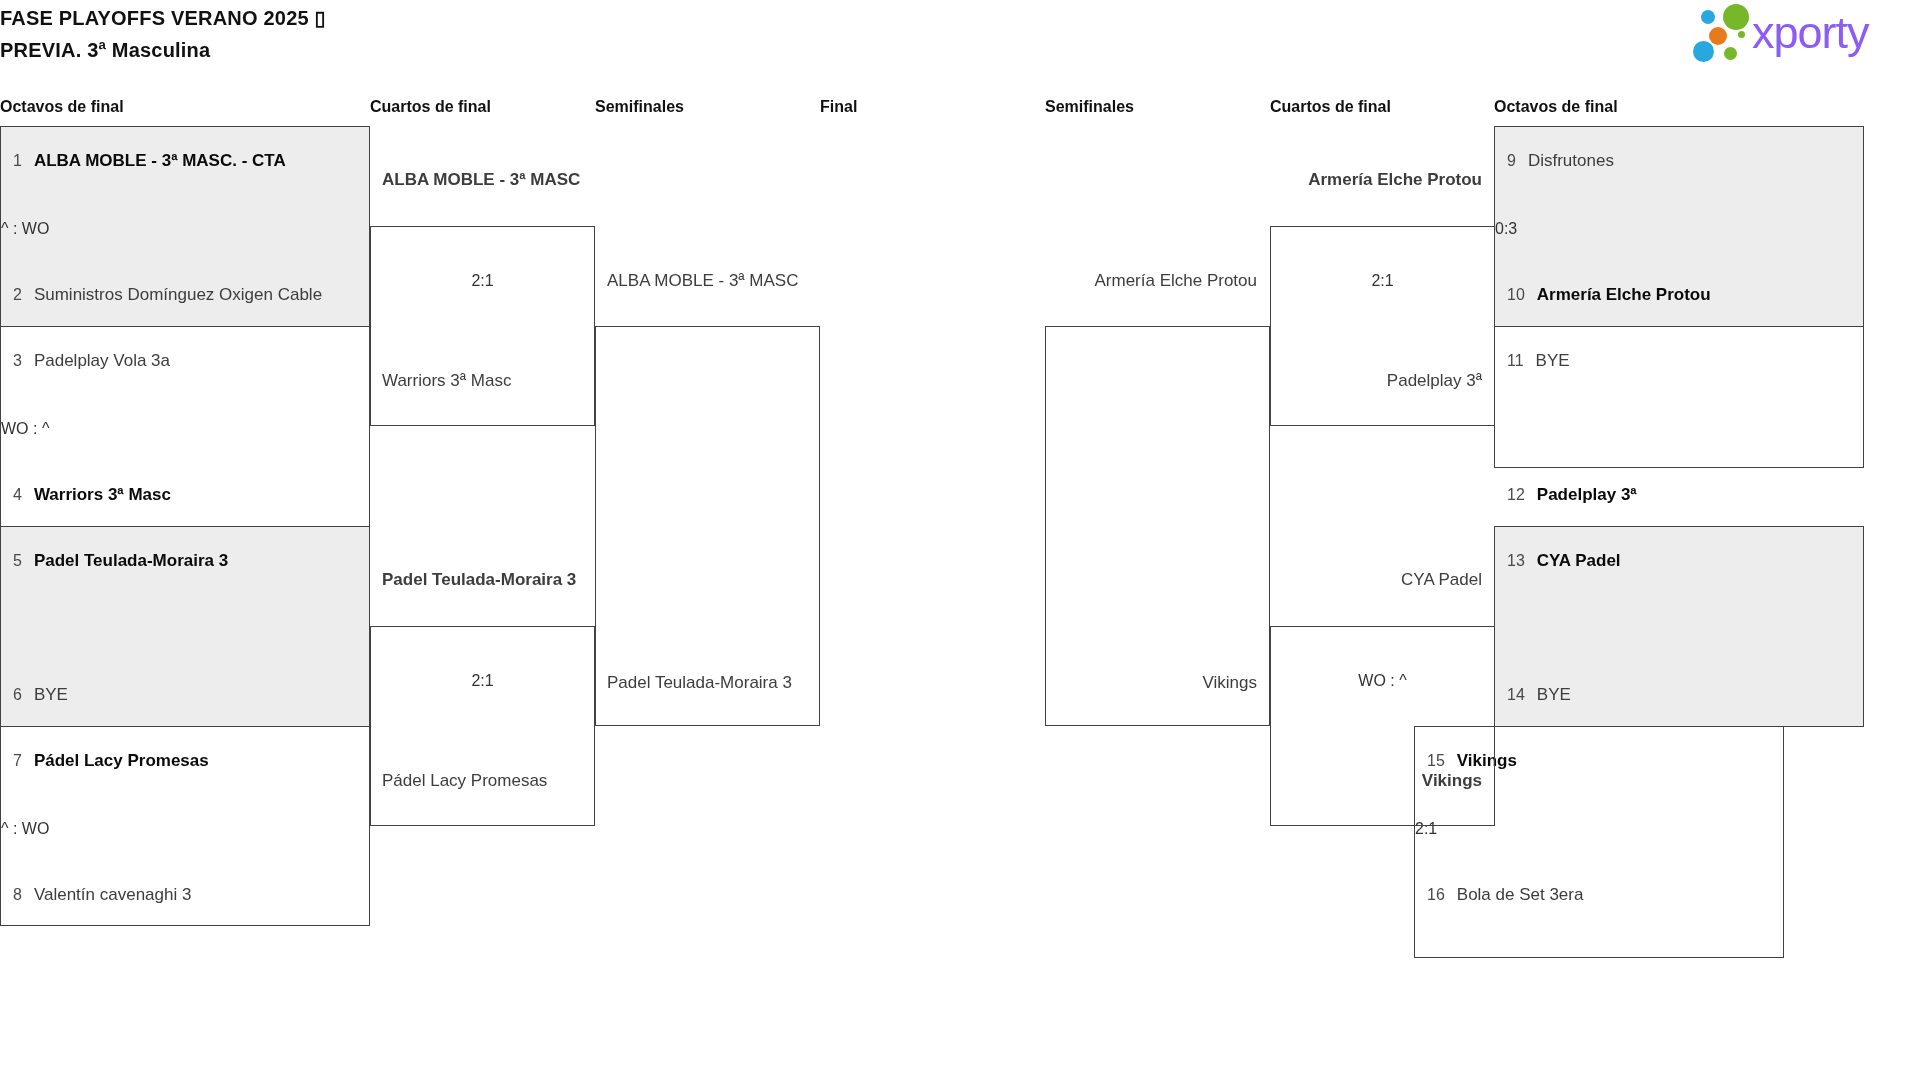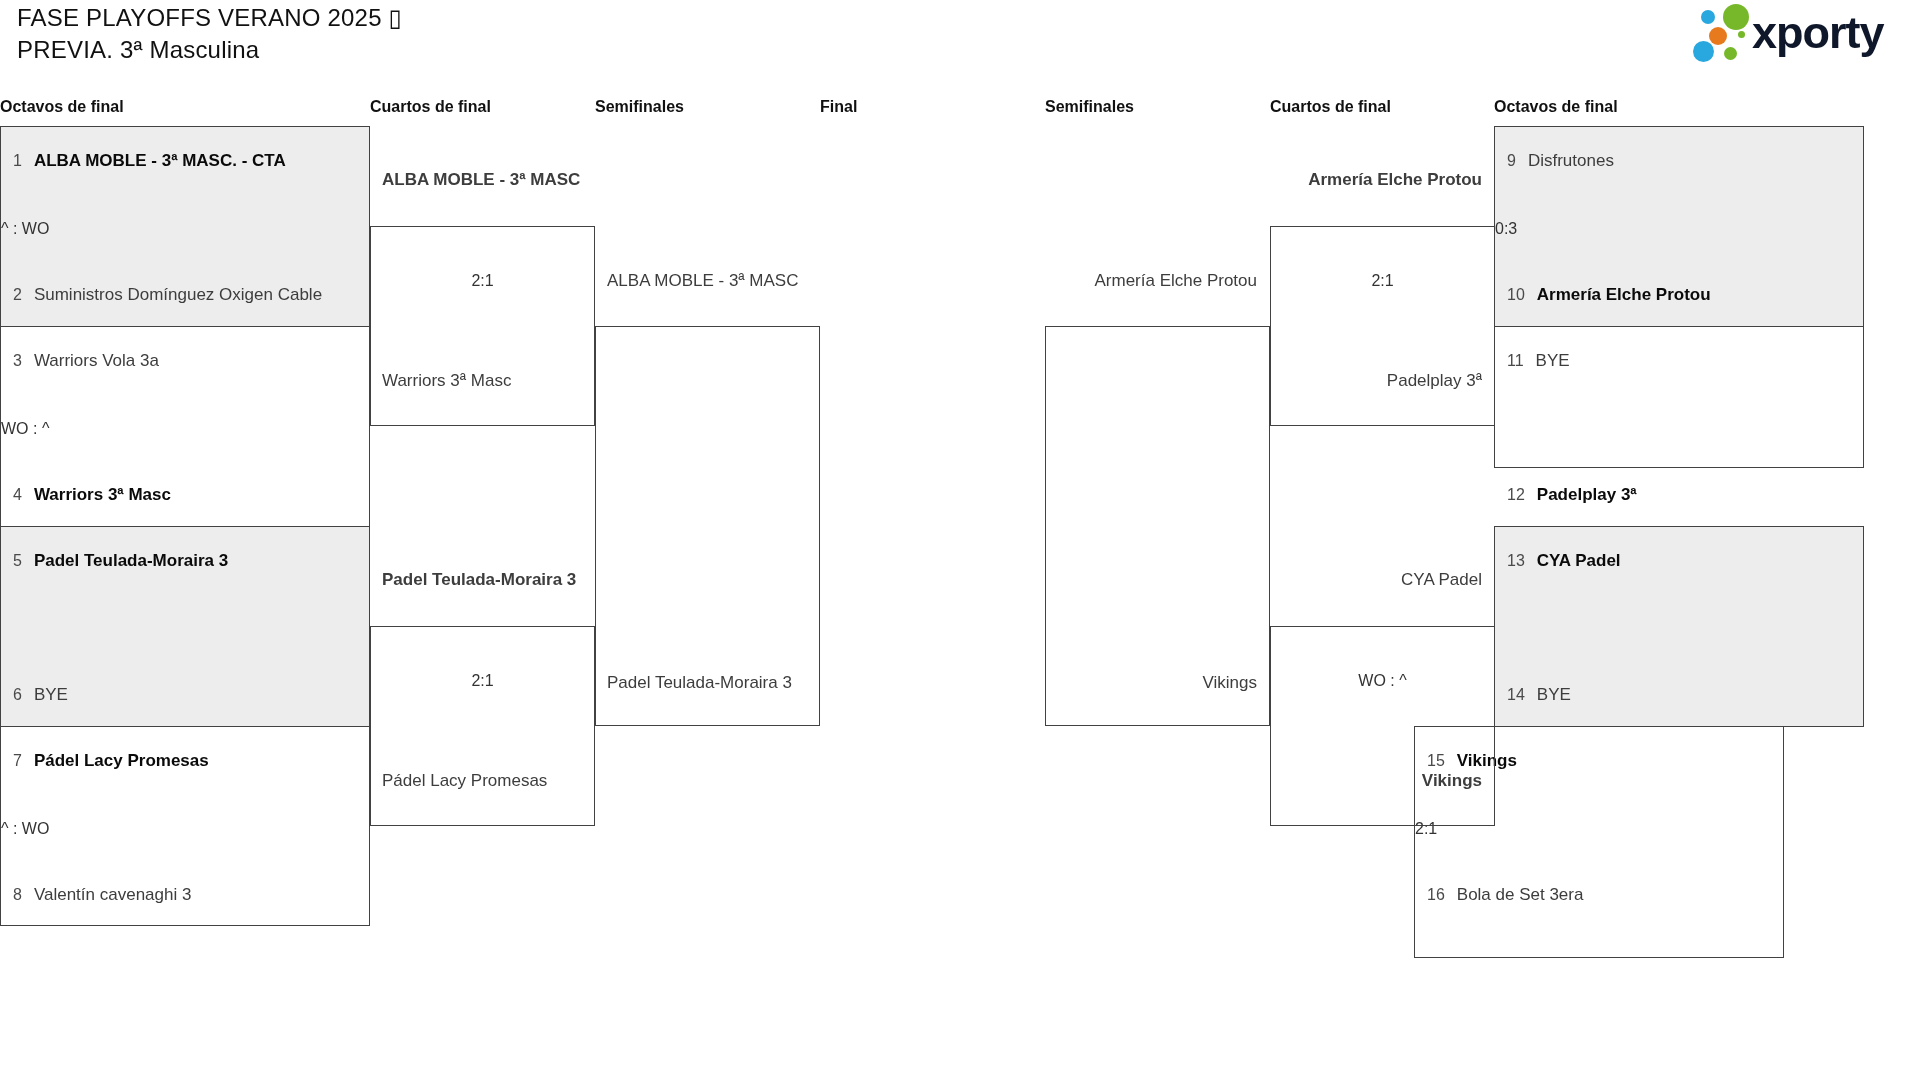"FASE PLAYOFFS VERANO 2025 ▯" .title-block { font-size: 24px -> 20px; font-weight: 400 -> 700; left: 17px -> 0 }
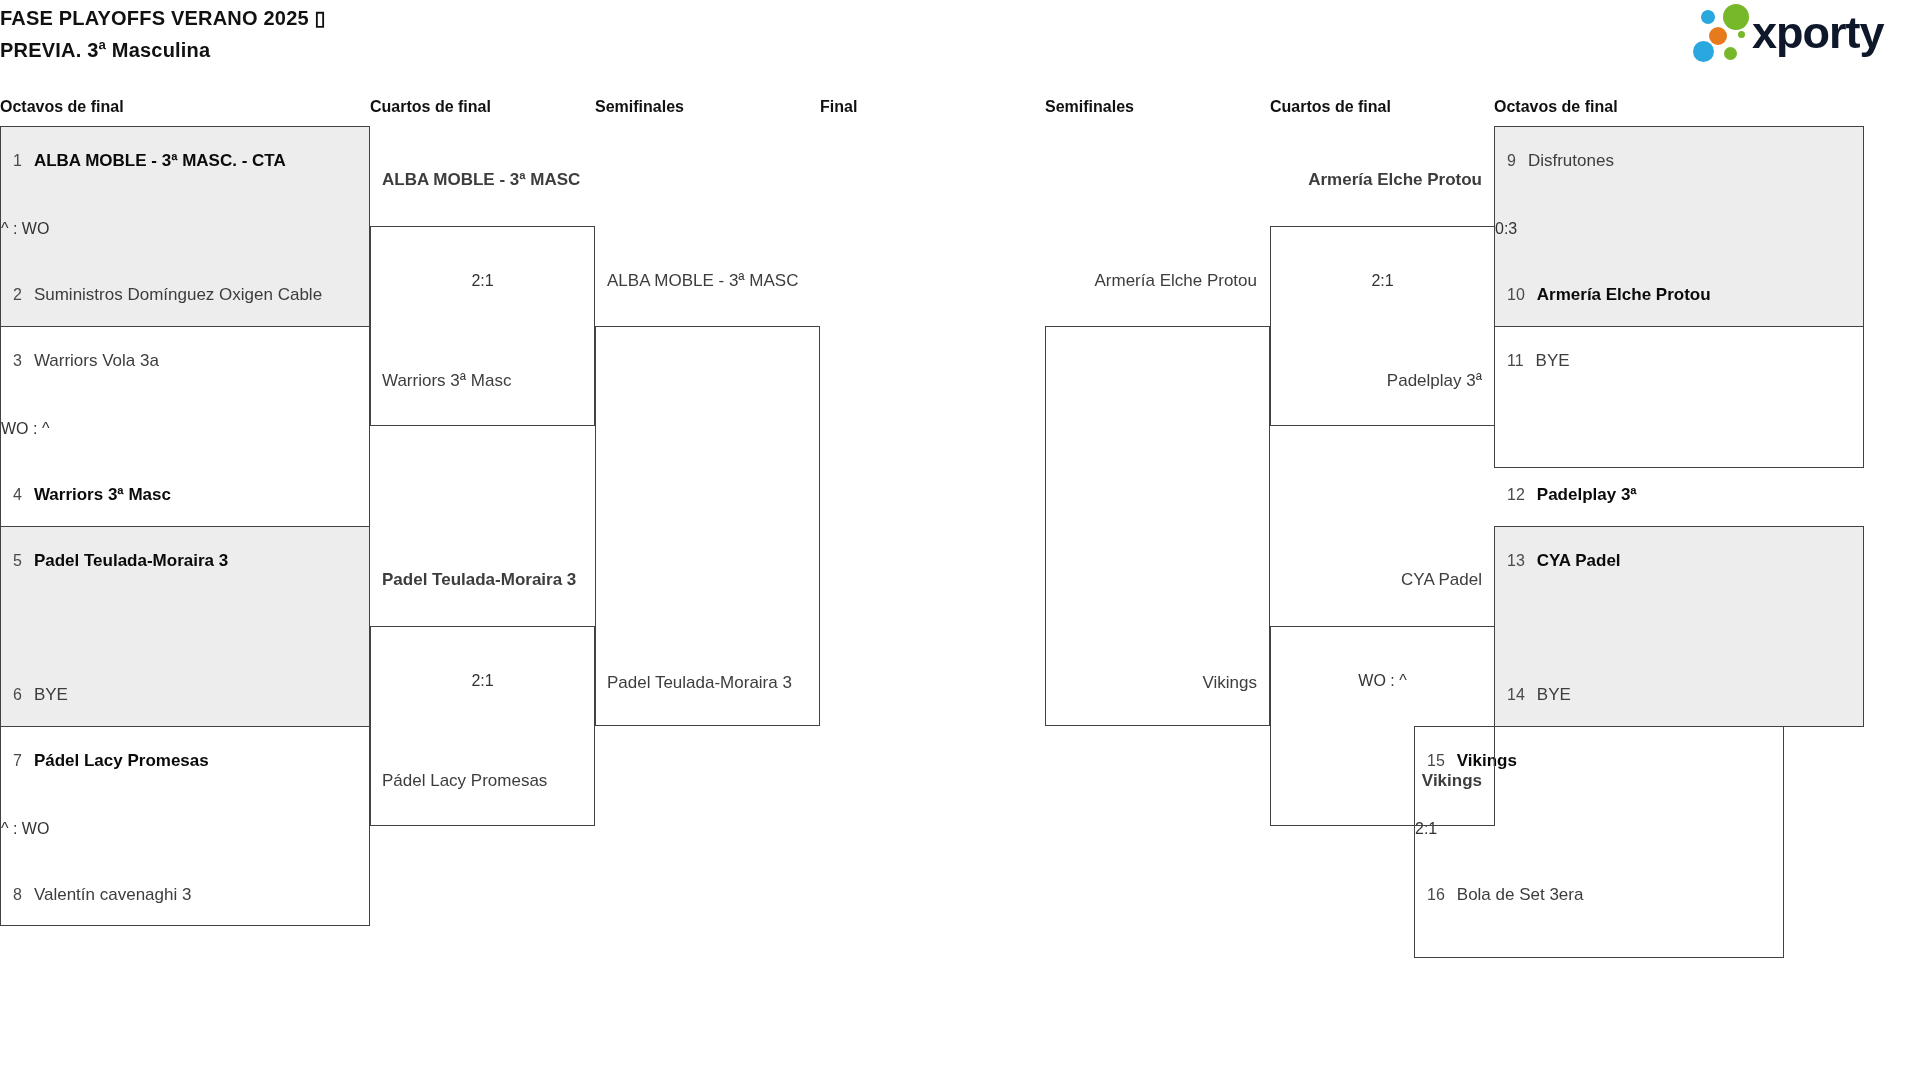"xporty" .wordmark { color: #0f172a -> #8b5cf6; font-weight: 700 -> 400 }
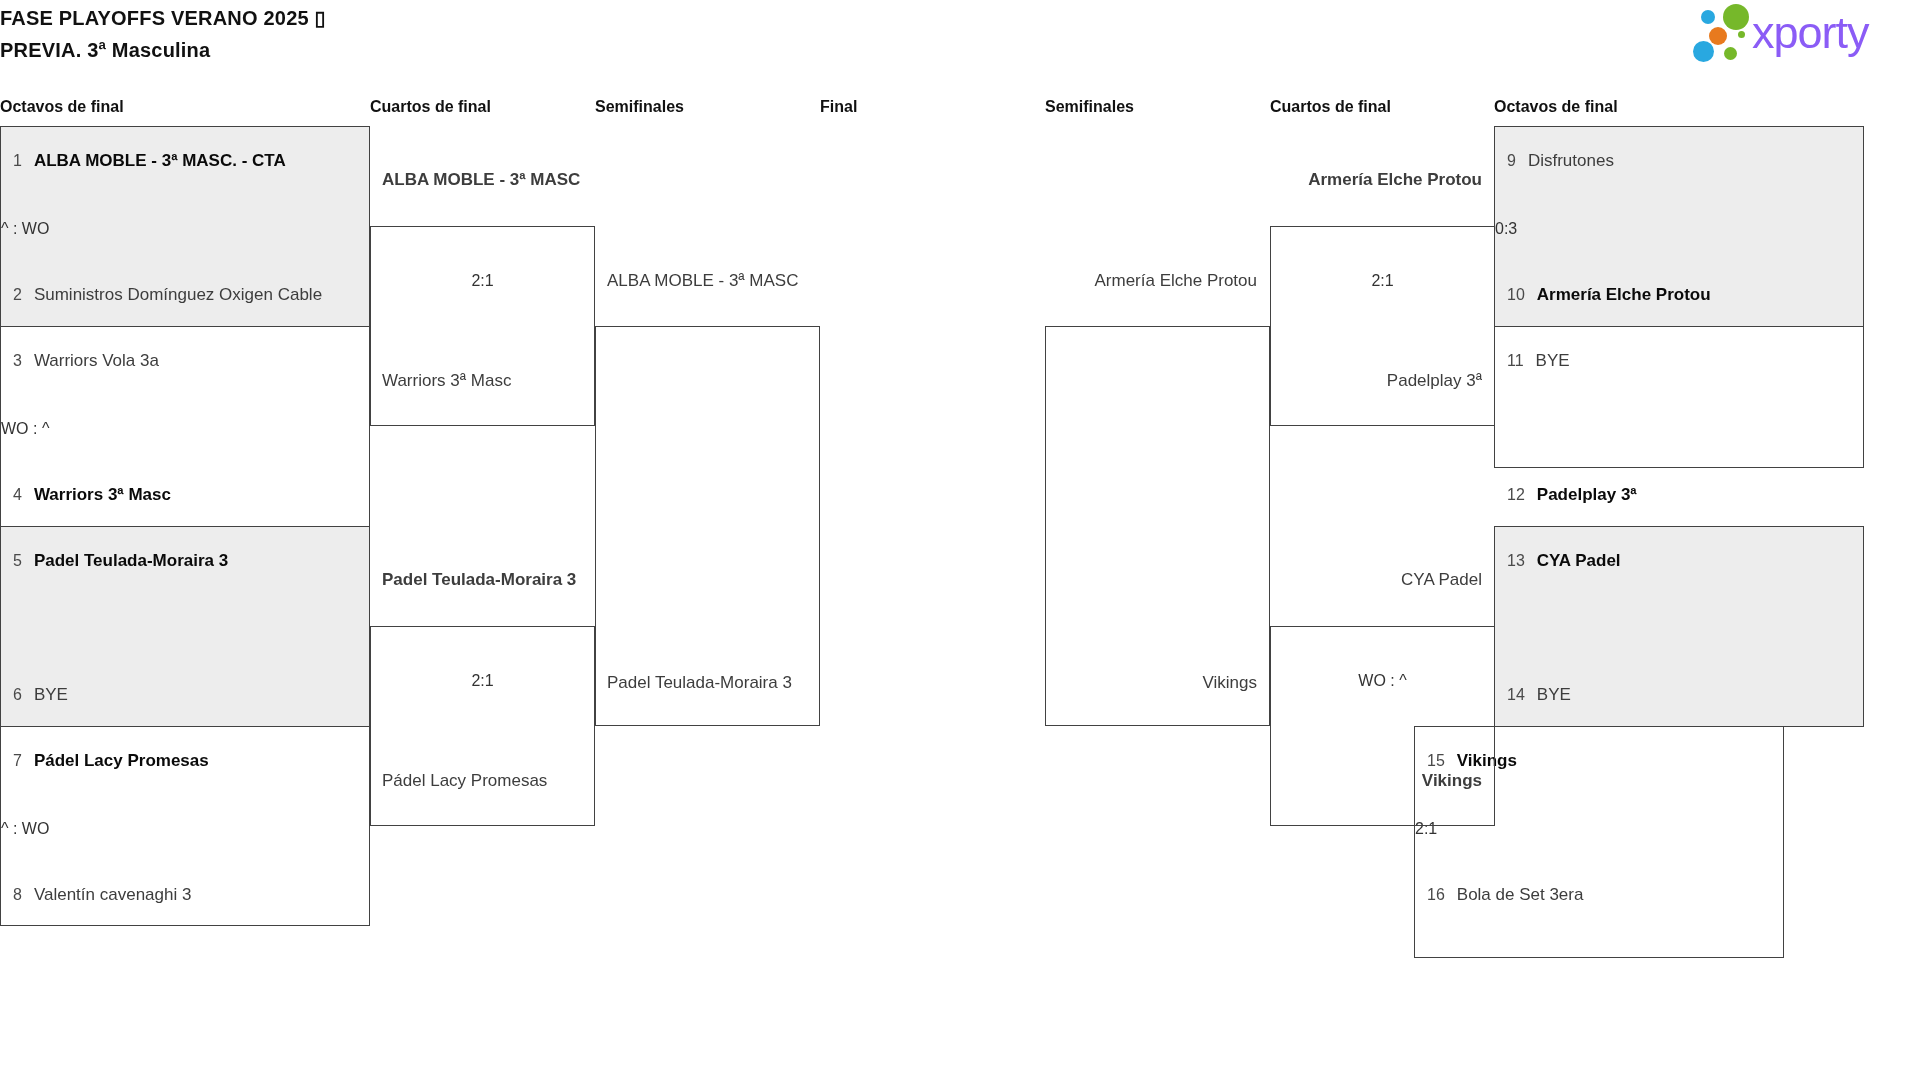"Warriors Vola 3a" span.tname { text: Warriors -> Padelplay }
